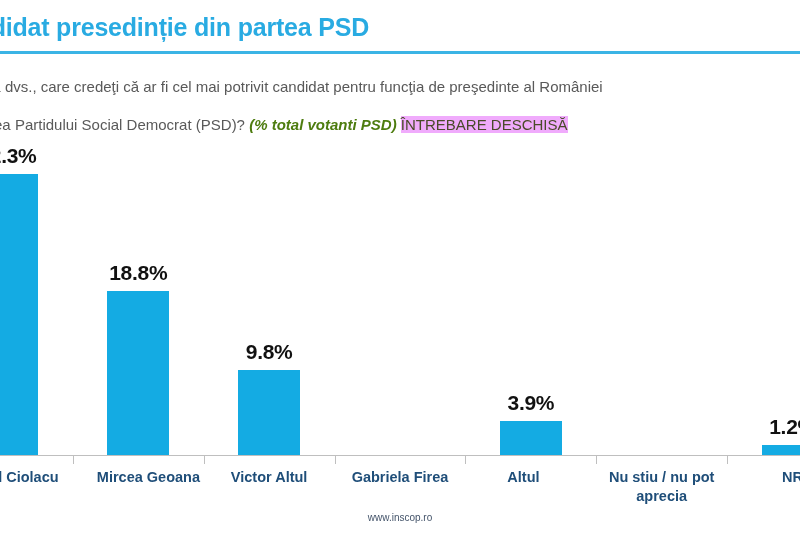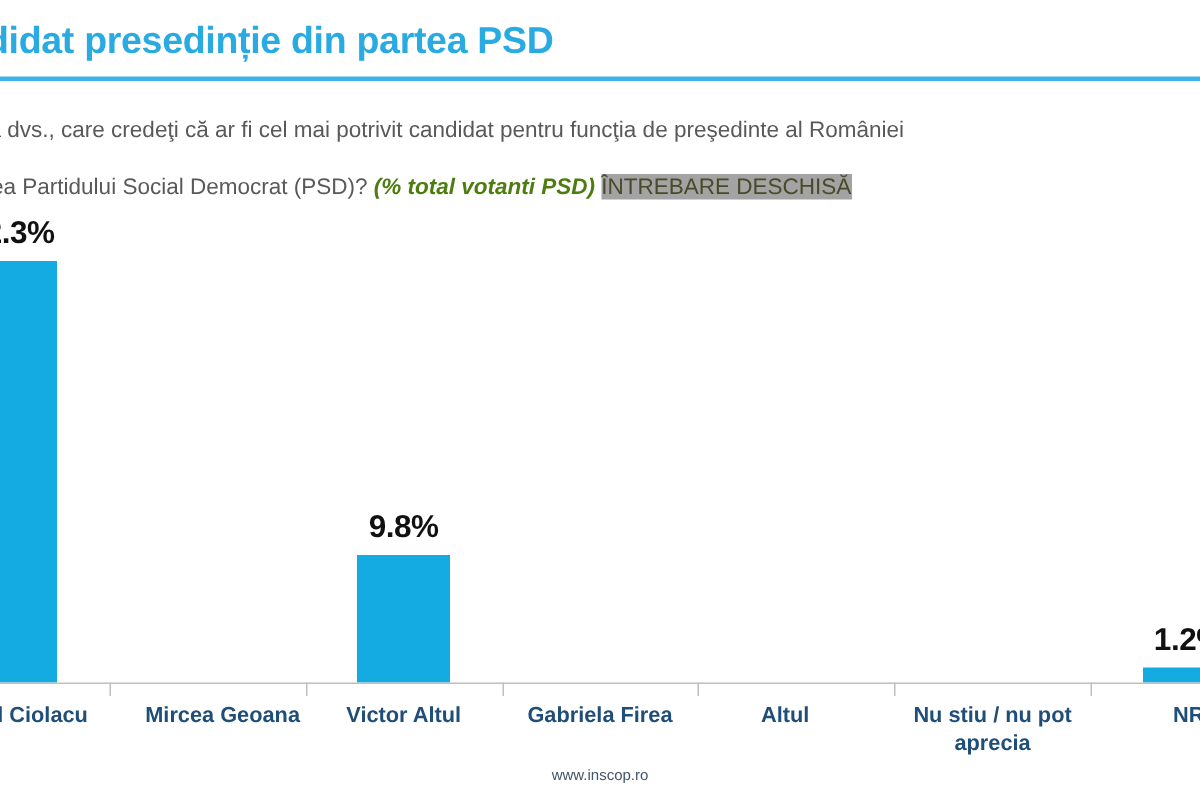"ÎNTREBARE DESCHISĂ" .sub-open { background: #a3a3a3 -> #f0abfc }
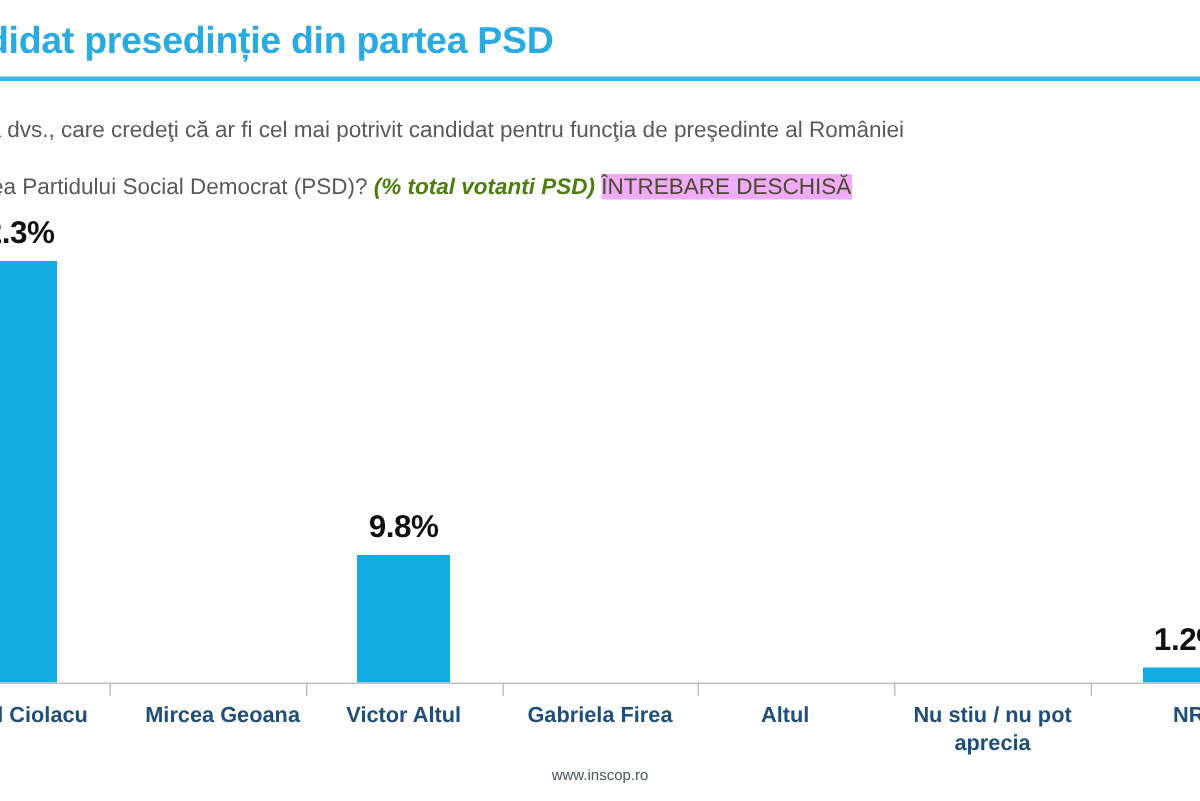"18.8%" div.bar-slot { html: none -> <div> <div></div> <div>18.8%</div> </div> }
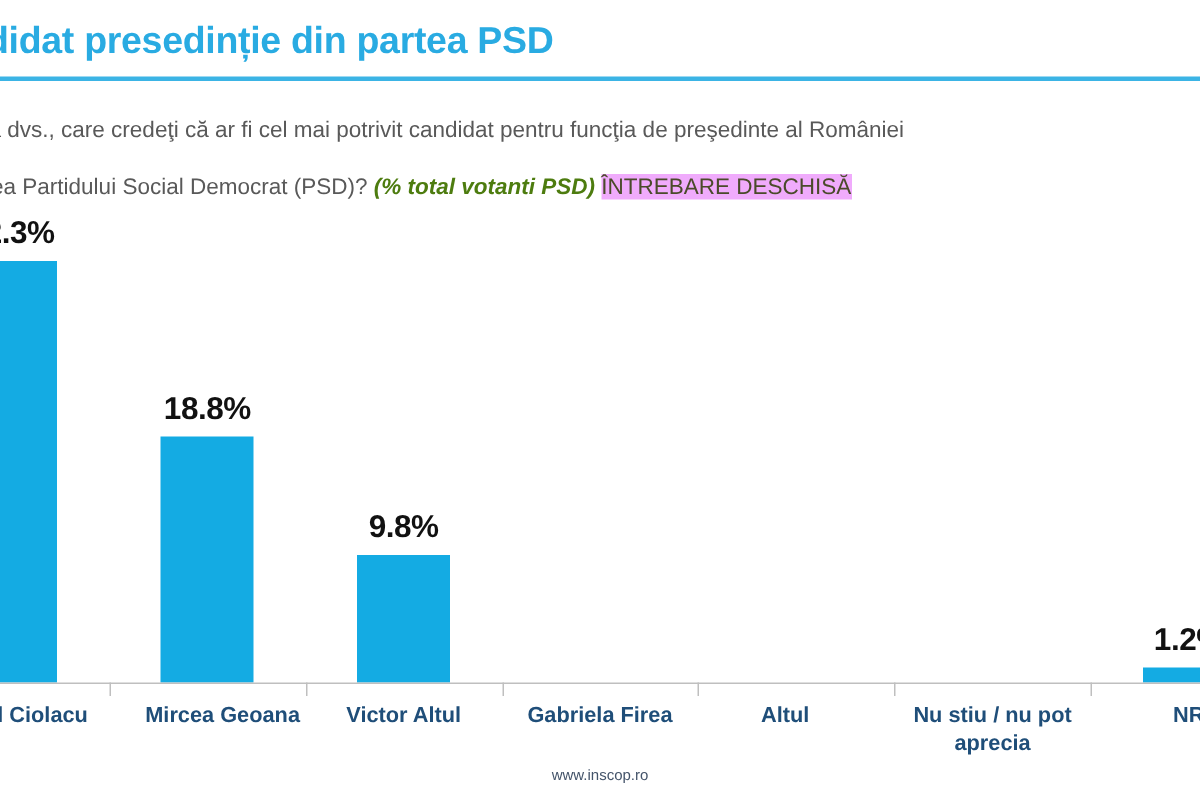"3.9%" div.bar-slot { html: none -> <div> <div></div> <div>3.9%</div> </div> }
